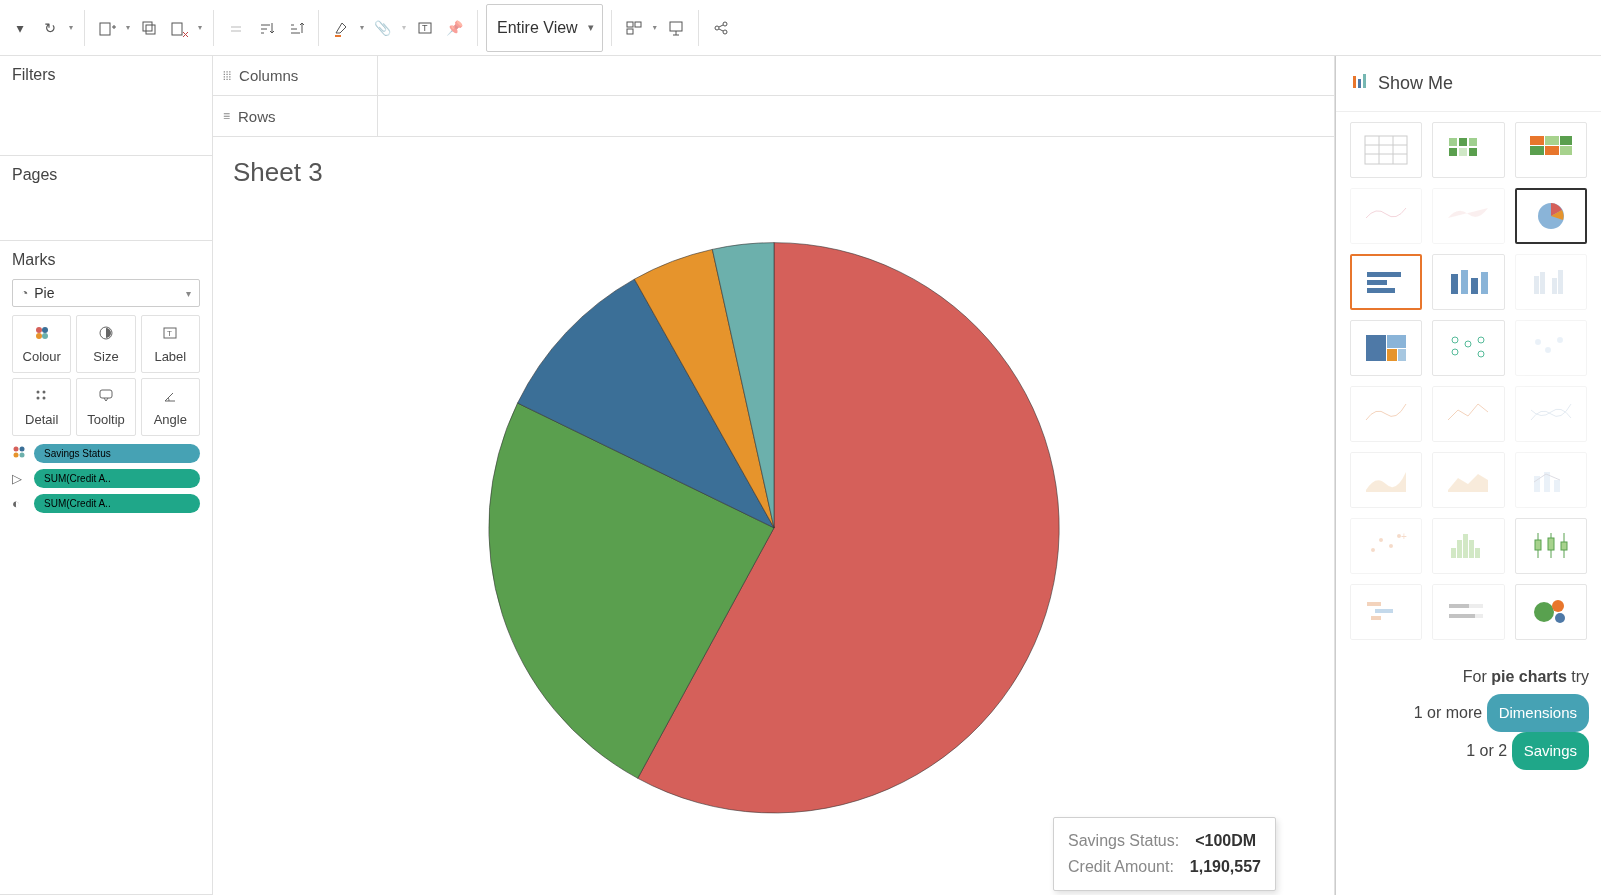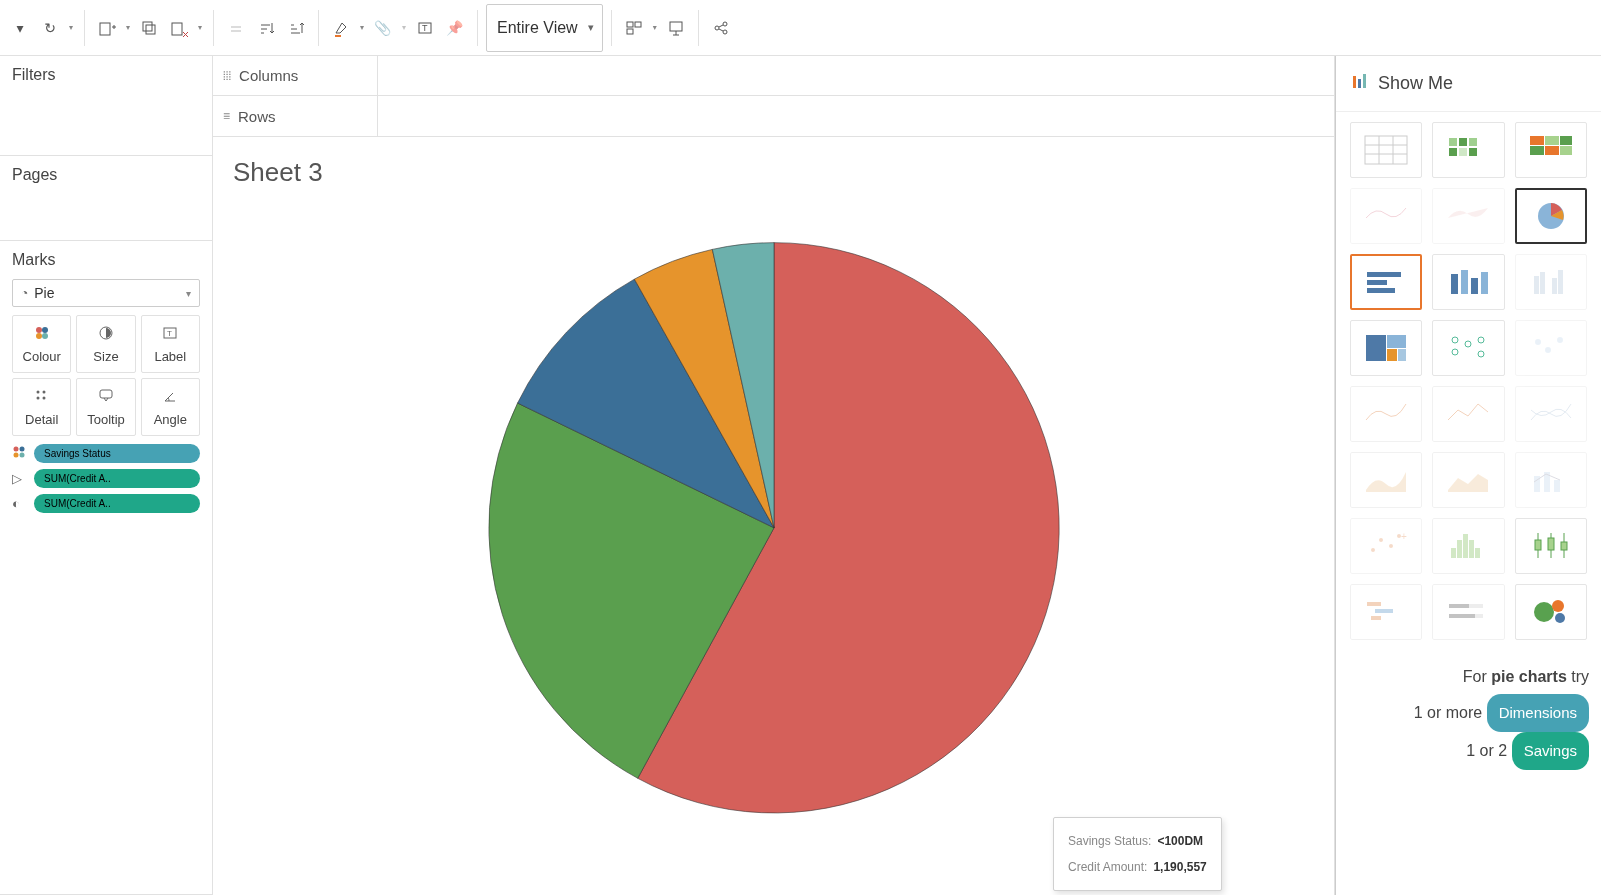"Savings Status:" .tt-row { font-size: 12px -> 16px; gap: 6px -> 16px }
